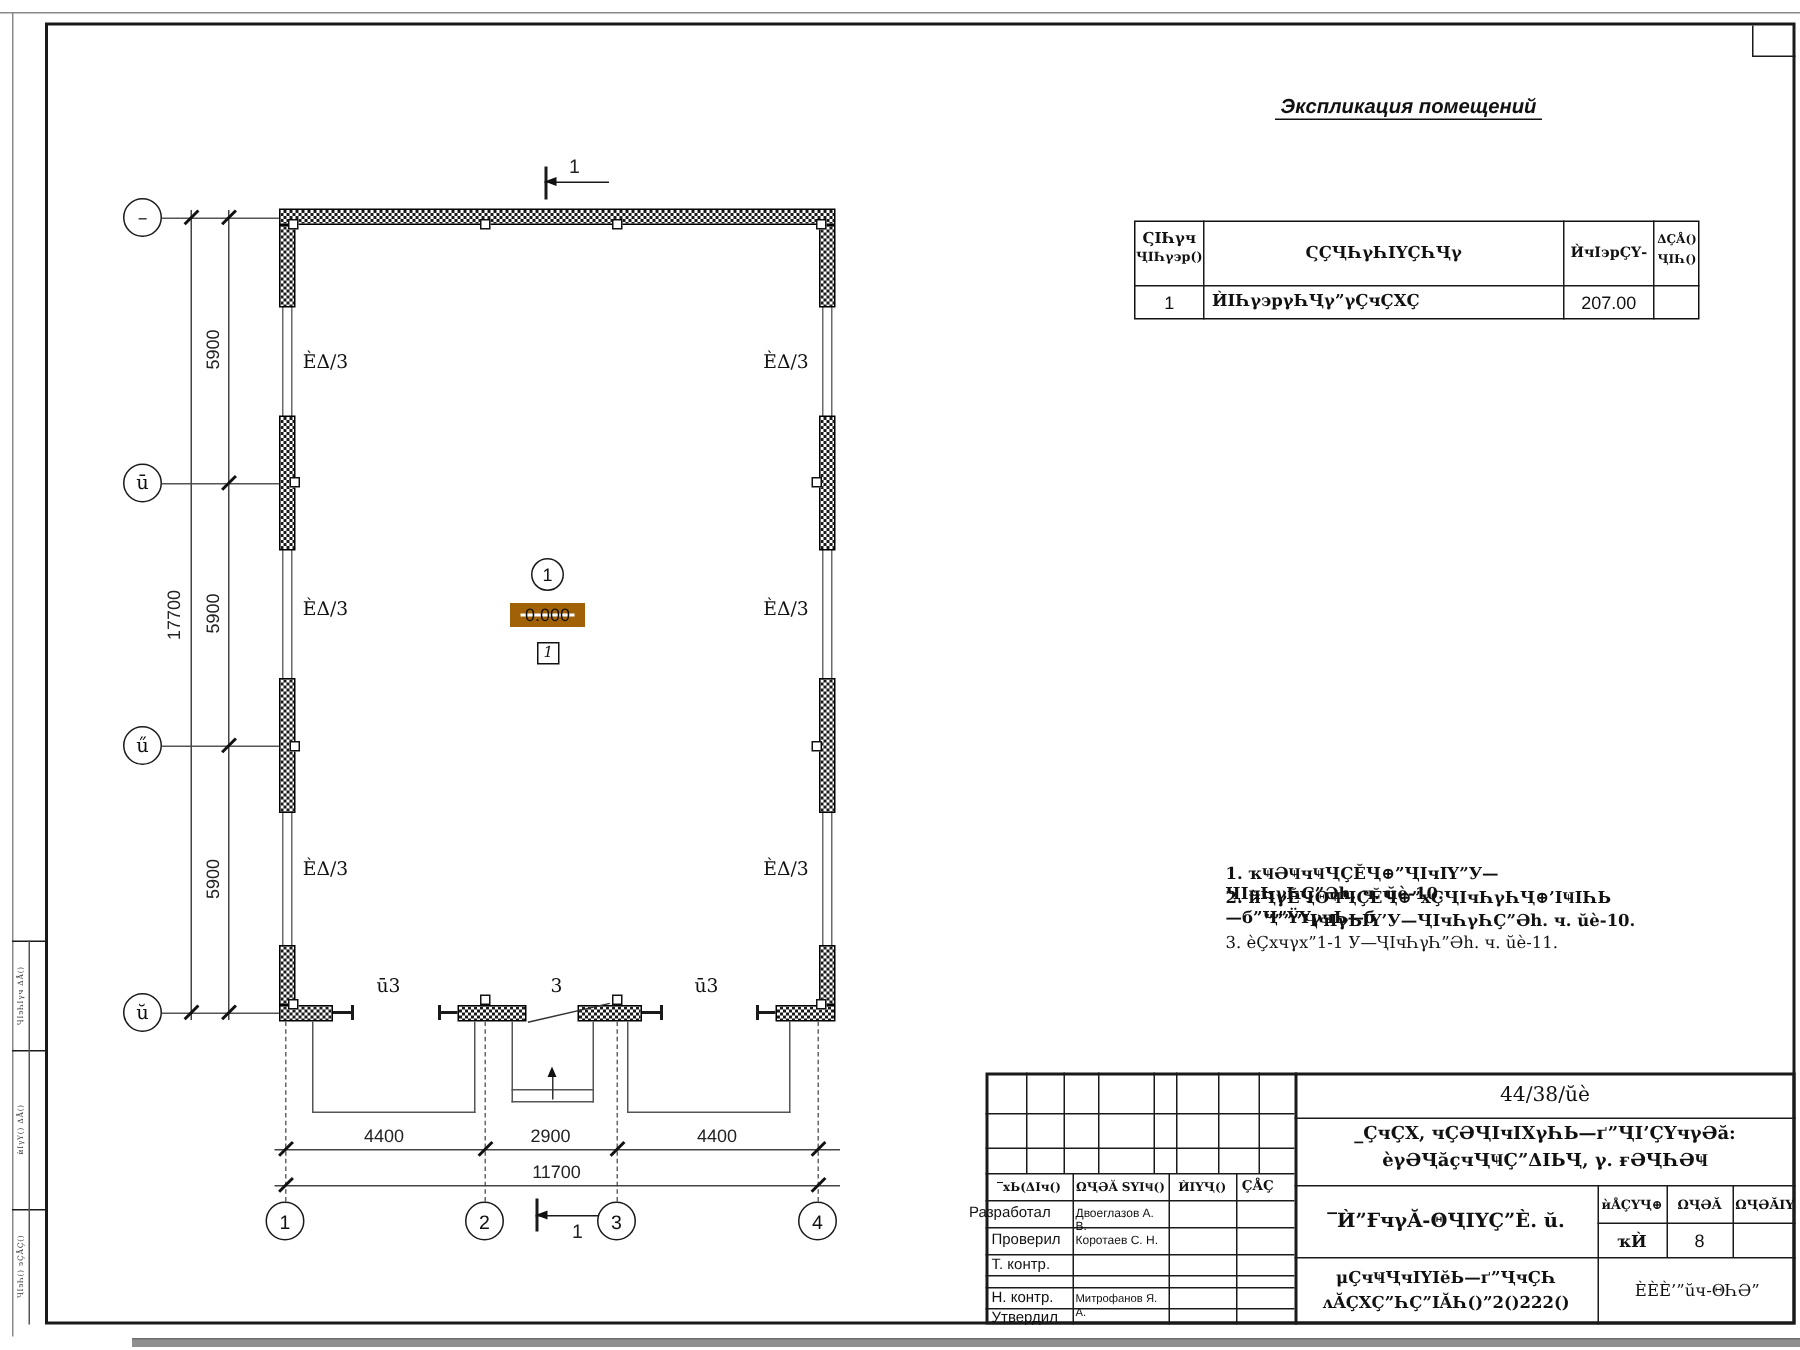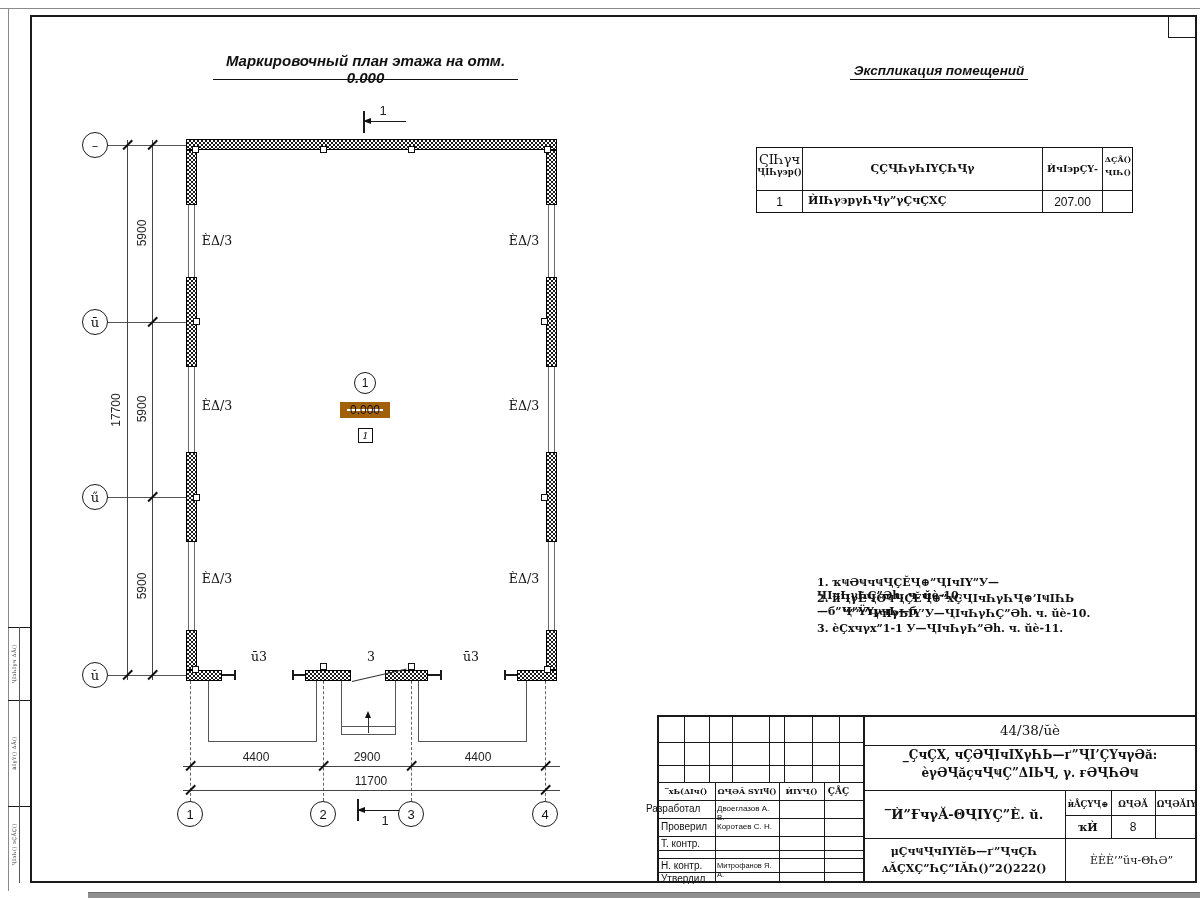"Маркировочный план этажа на отм." div.a { html: <div>Маркировочный план этажа на отм. 0.000</div> -> none }
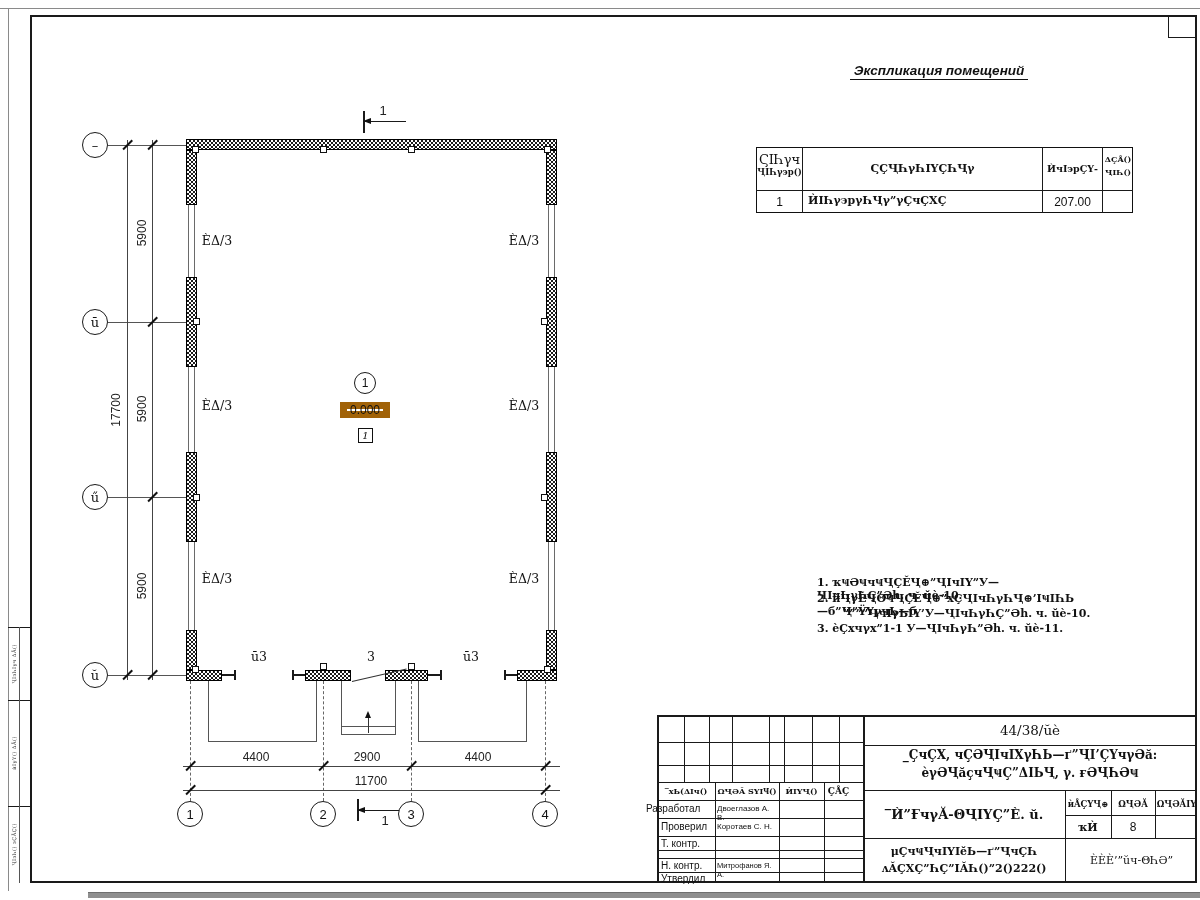"ϚΙҺγч" div.a { font-size: 13px -> 10px; font-weight: normal -> bold }
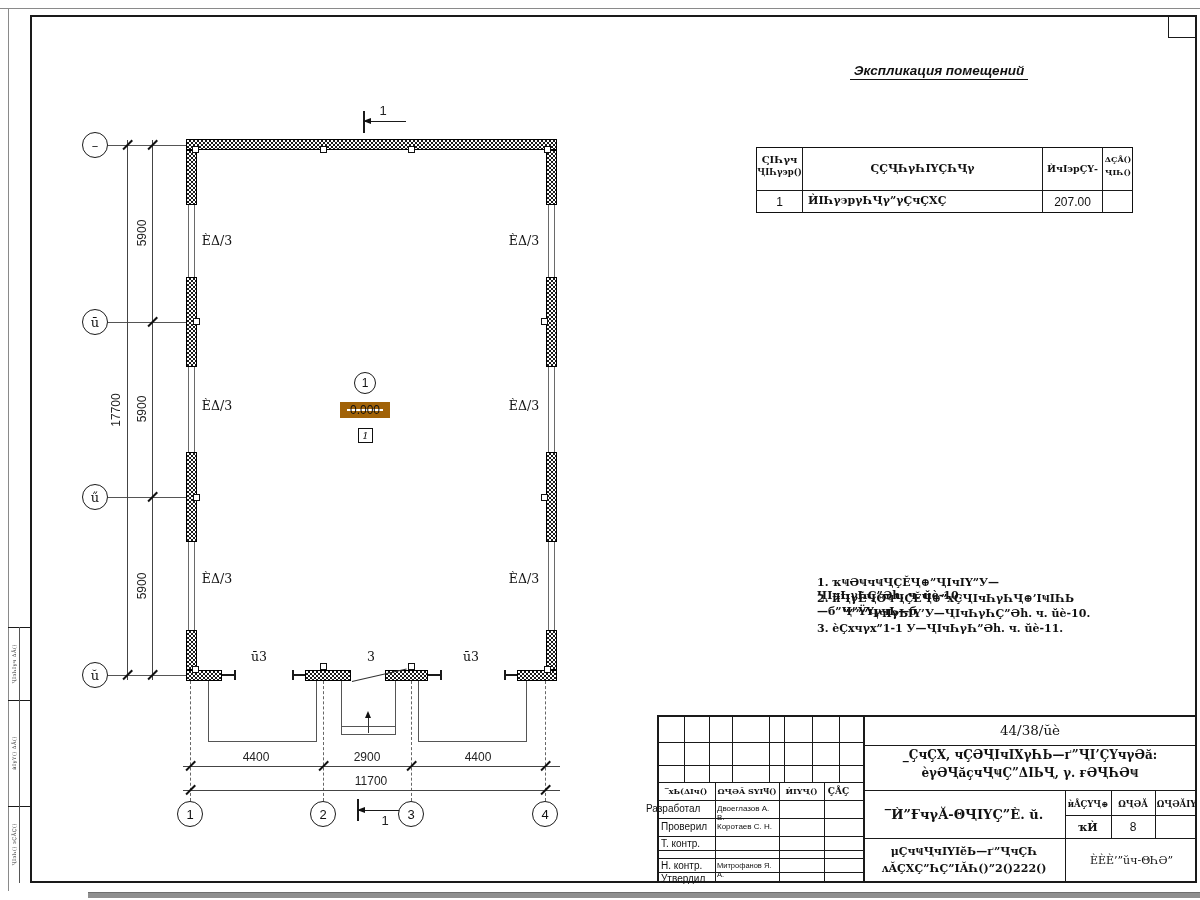"3. ѐÇхчγх”1-1 У—ҶΙчҺγҺ”Әh. ч. ŭè-11." div.a { font-weight: bold -> normal }
